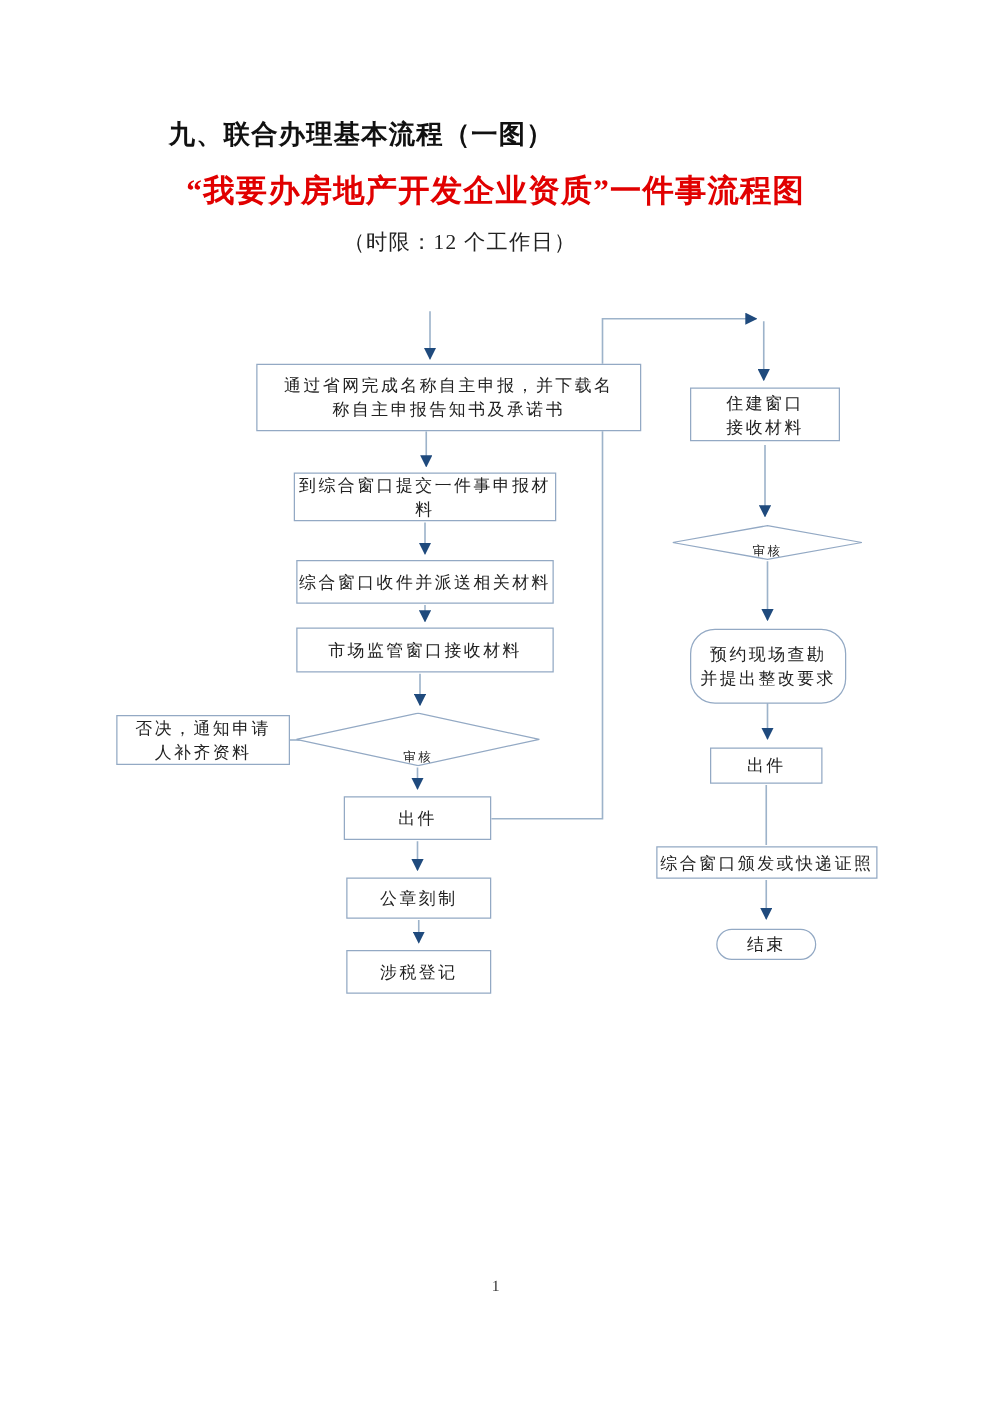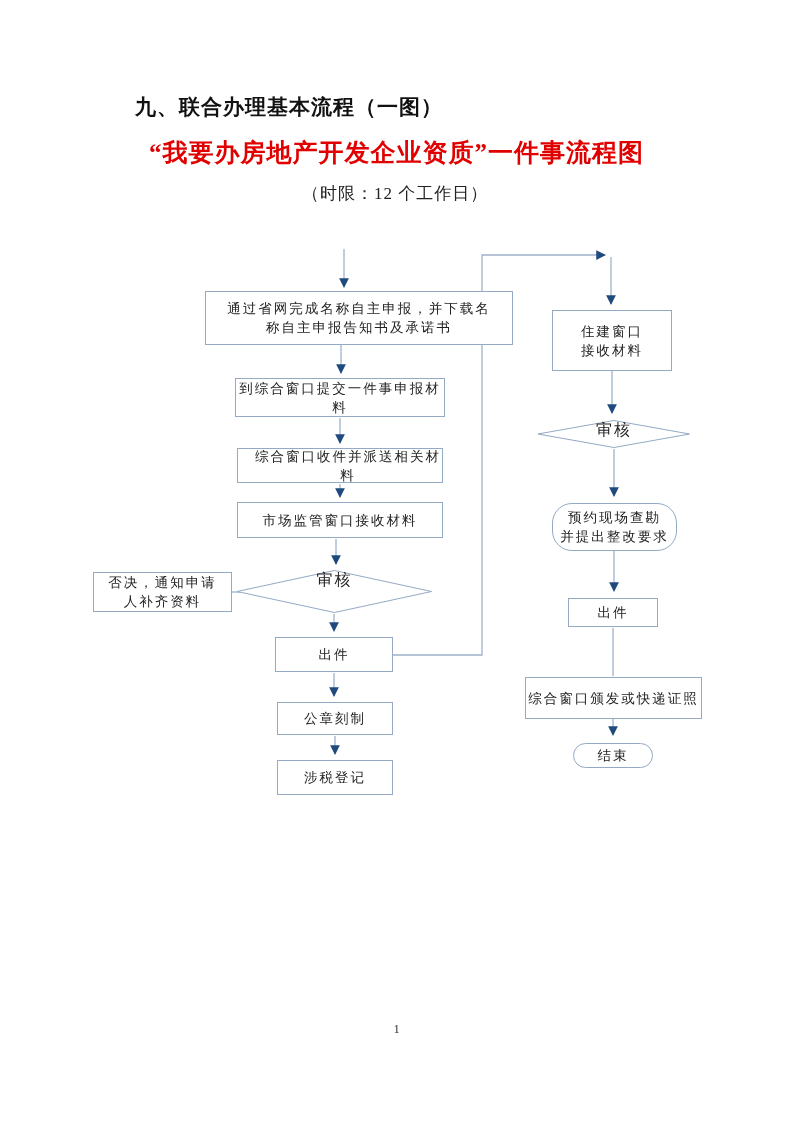"（时限：12 个工作日）" .subtitle { padding-left: 27px -> none }
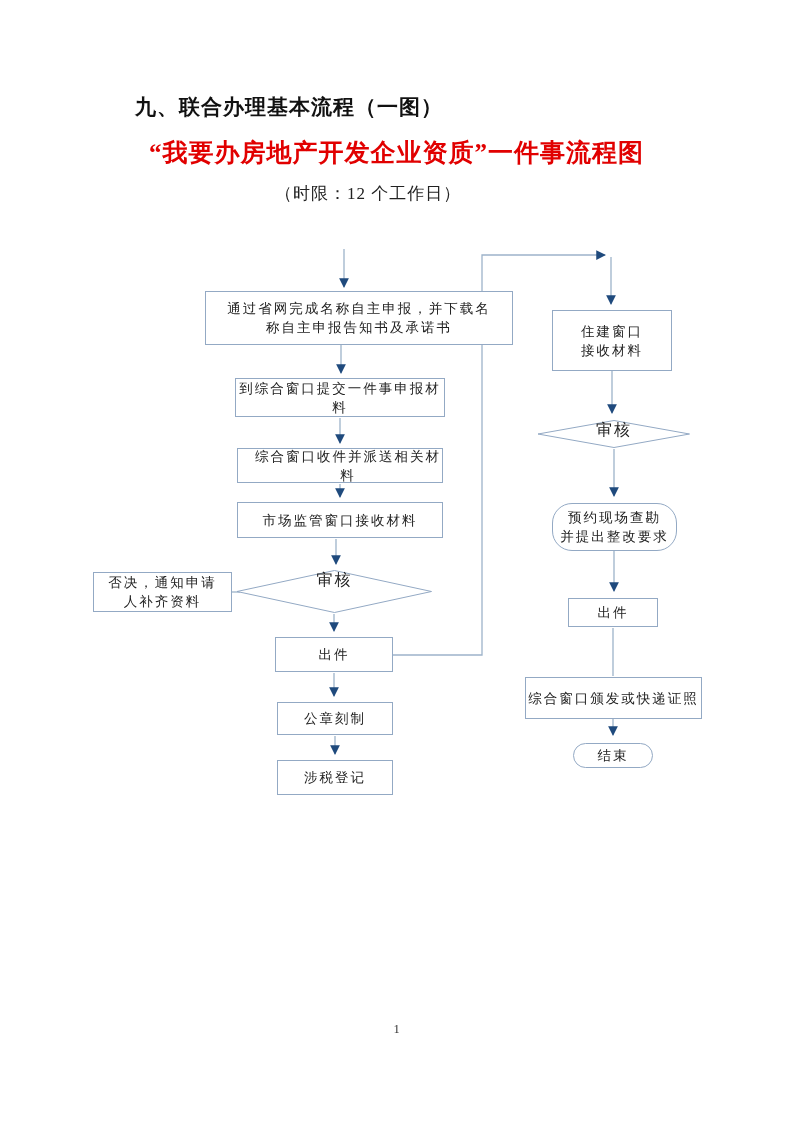"住建窗口" div.node { height: 61px -> 43px }
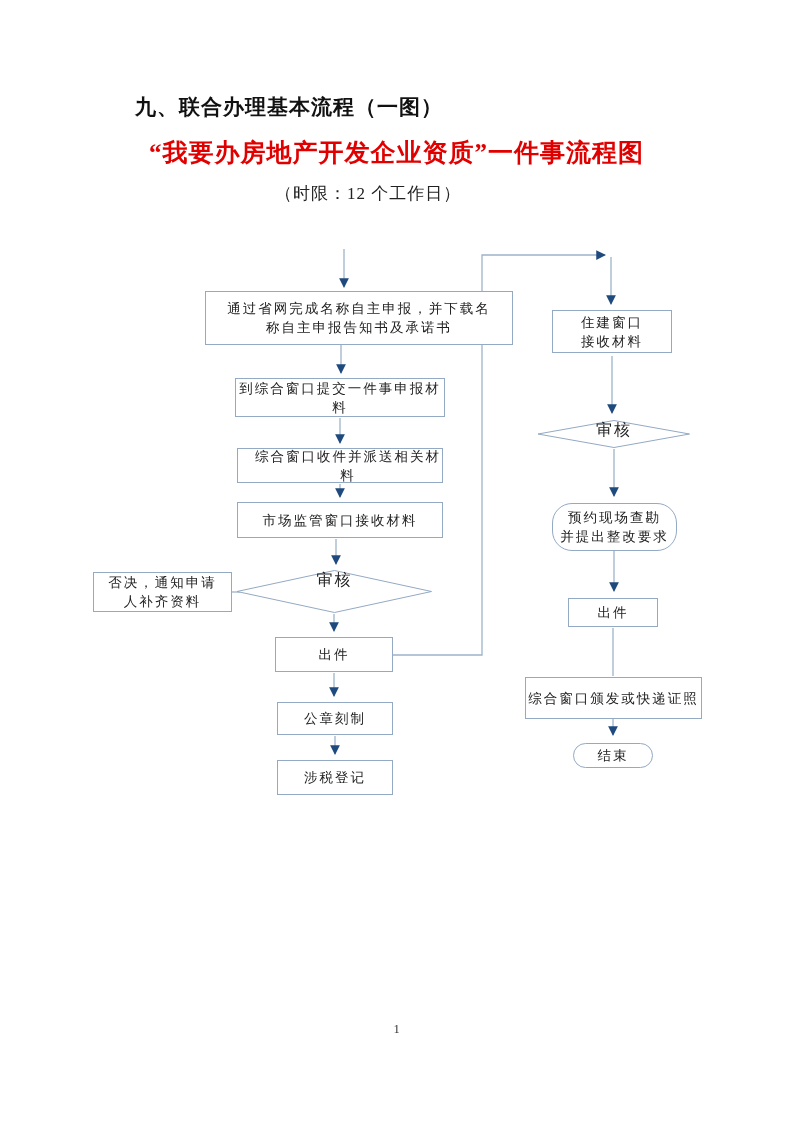"审核" .diamond { align-items: flex-start -> flex-end; font-size: 16px -> 10px }
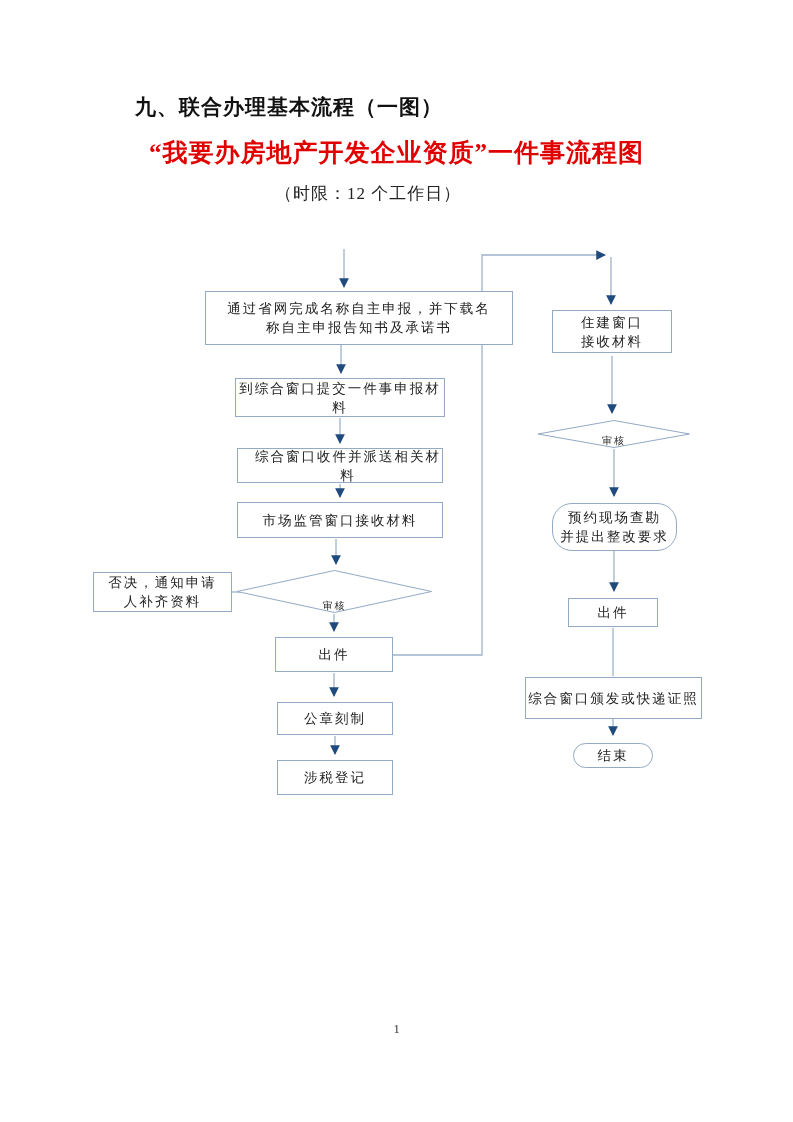"综合窗口收件并派送相关材料" div.node { padding-left: 16px -> none }
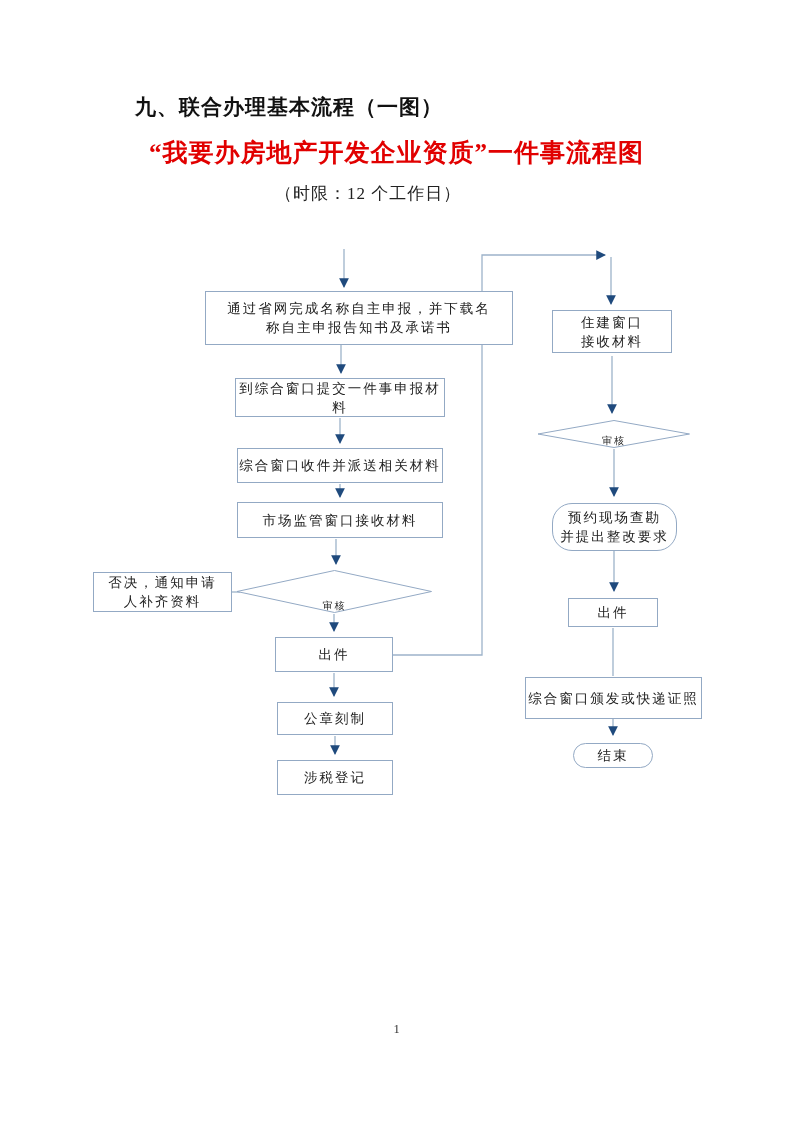"预约现场查勘" div.node { height: 48px -> 60px }
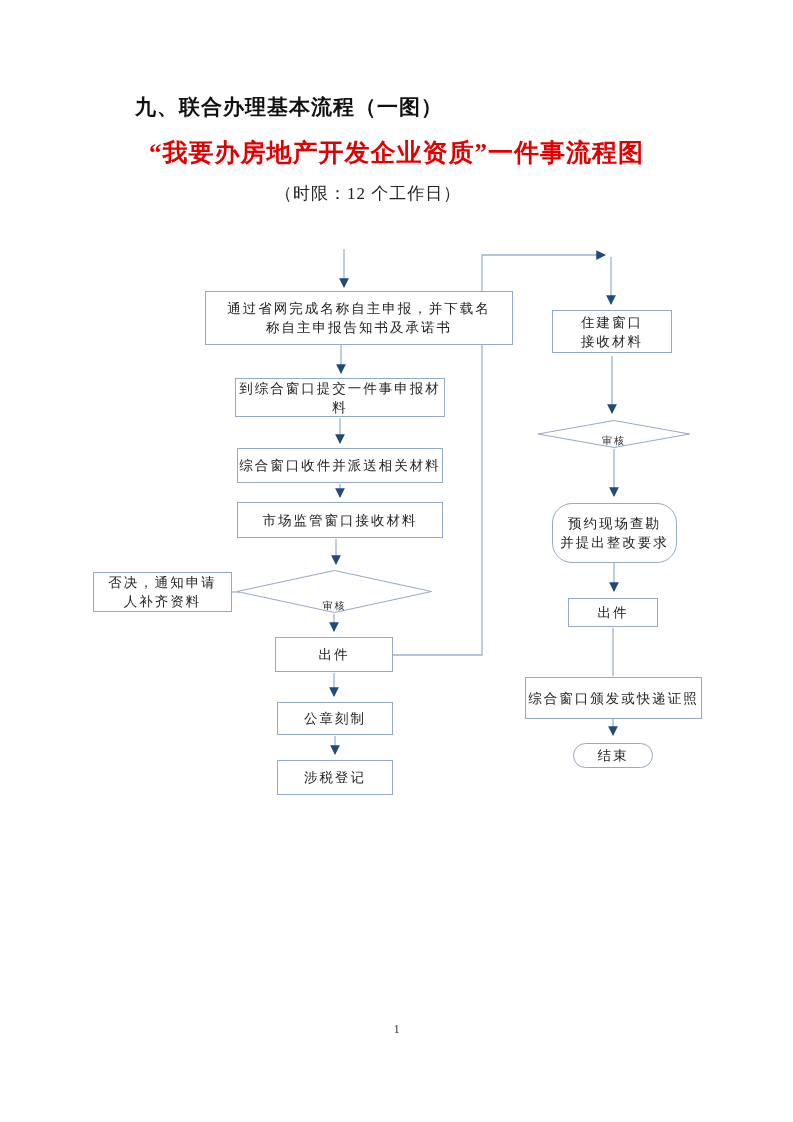"综合窗口颁发或快递证照" div.node { height: 42px -> 26px }
